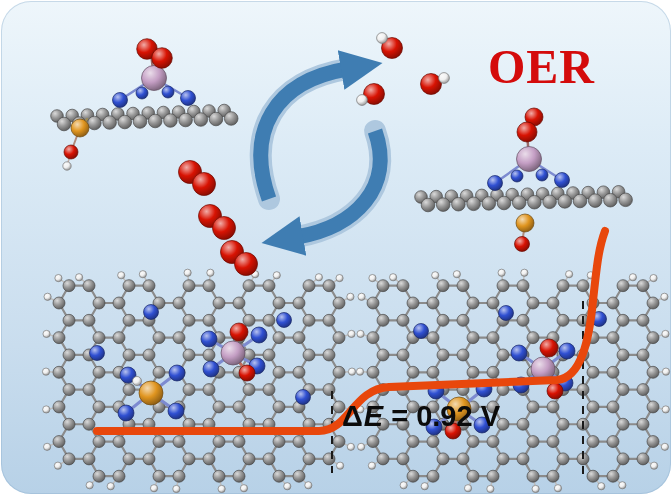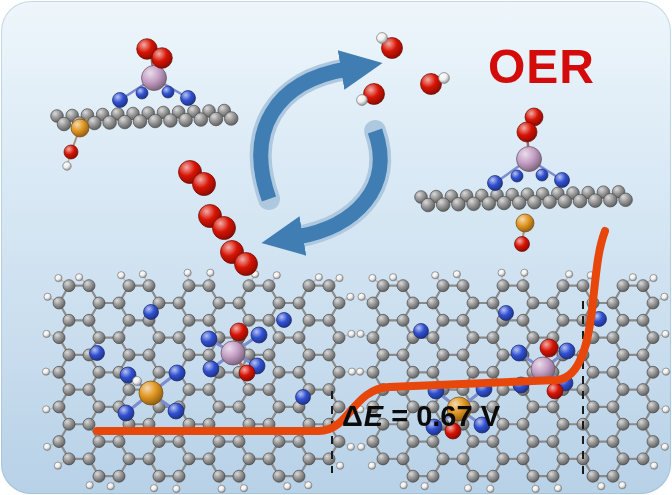"OER" #lbl-oer { font-family: none -> Liberation Serif, serif }
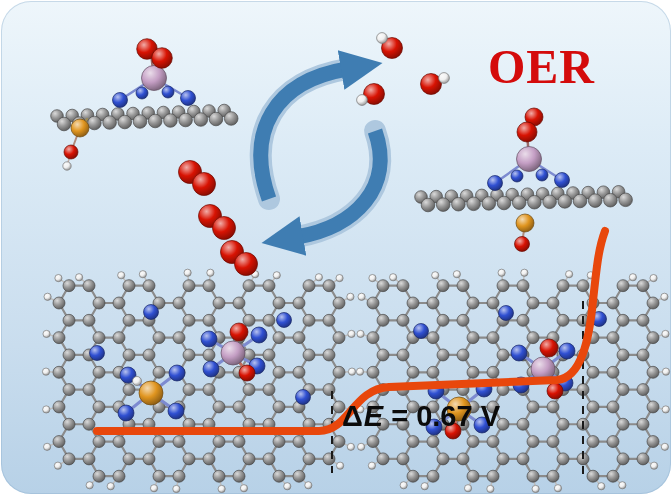"= 0.67 V" span.val { text: 0.67 -> 0.92 }
